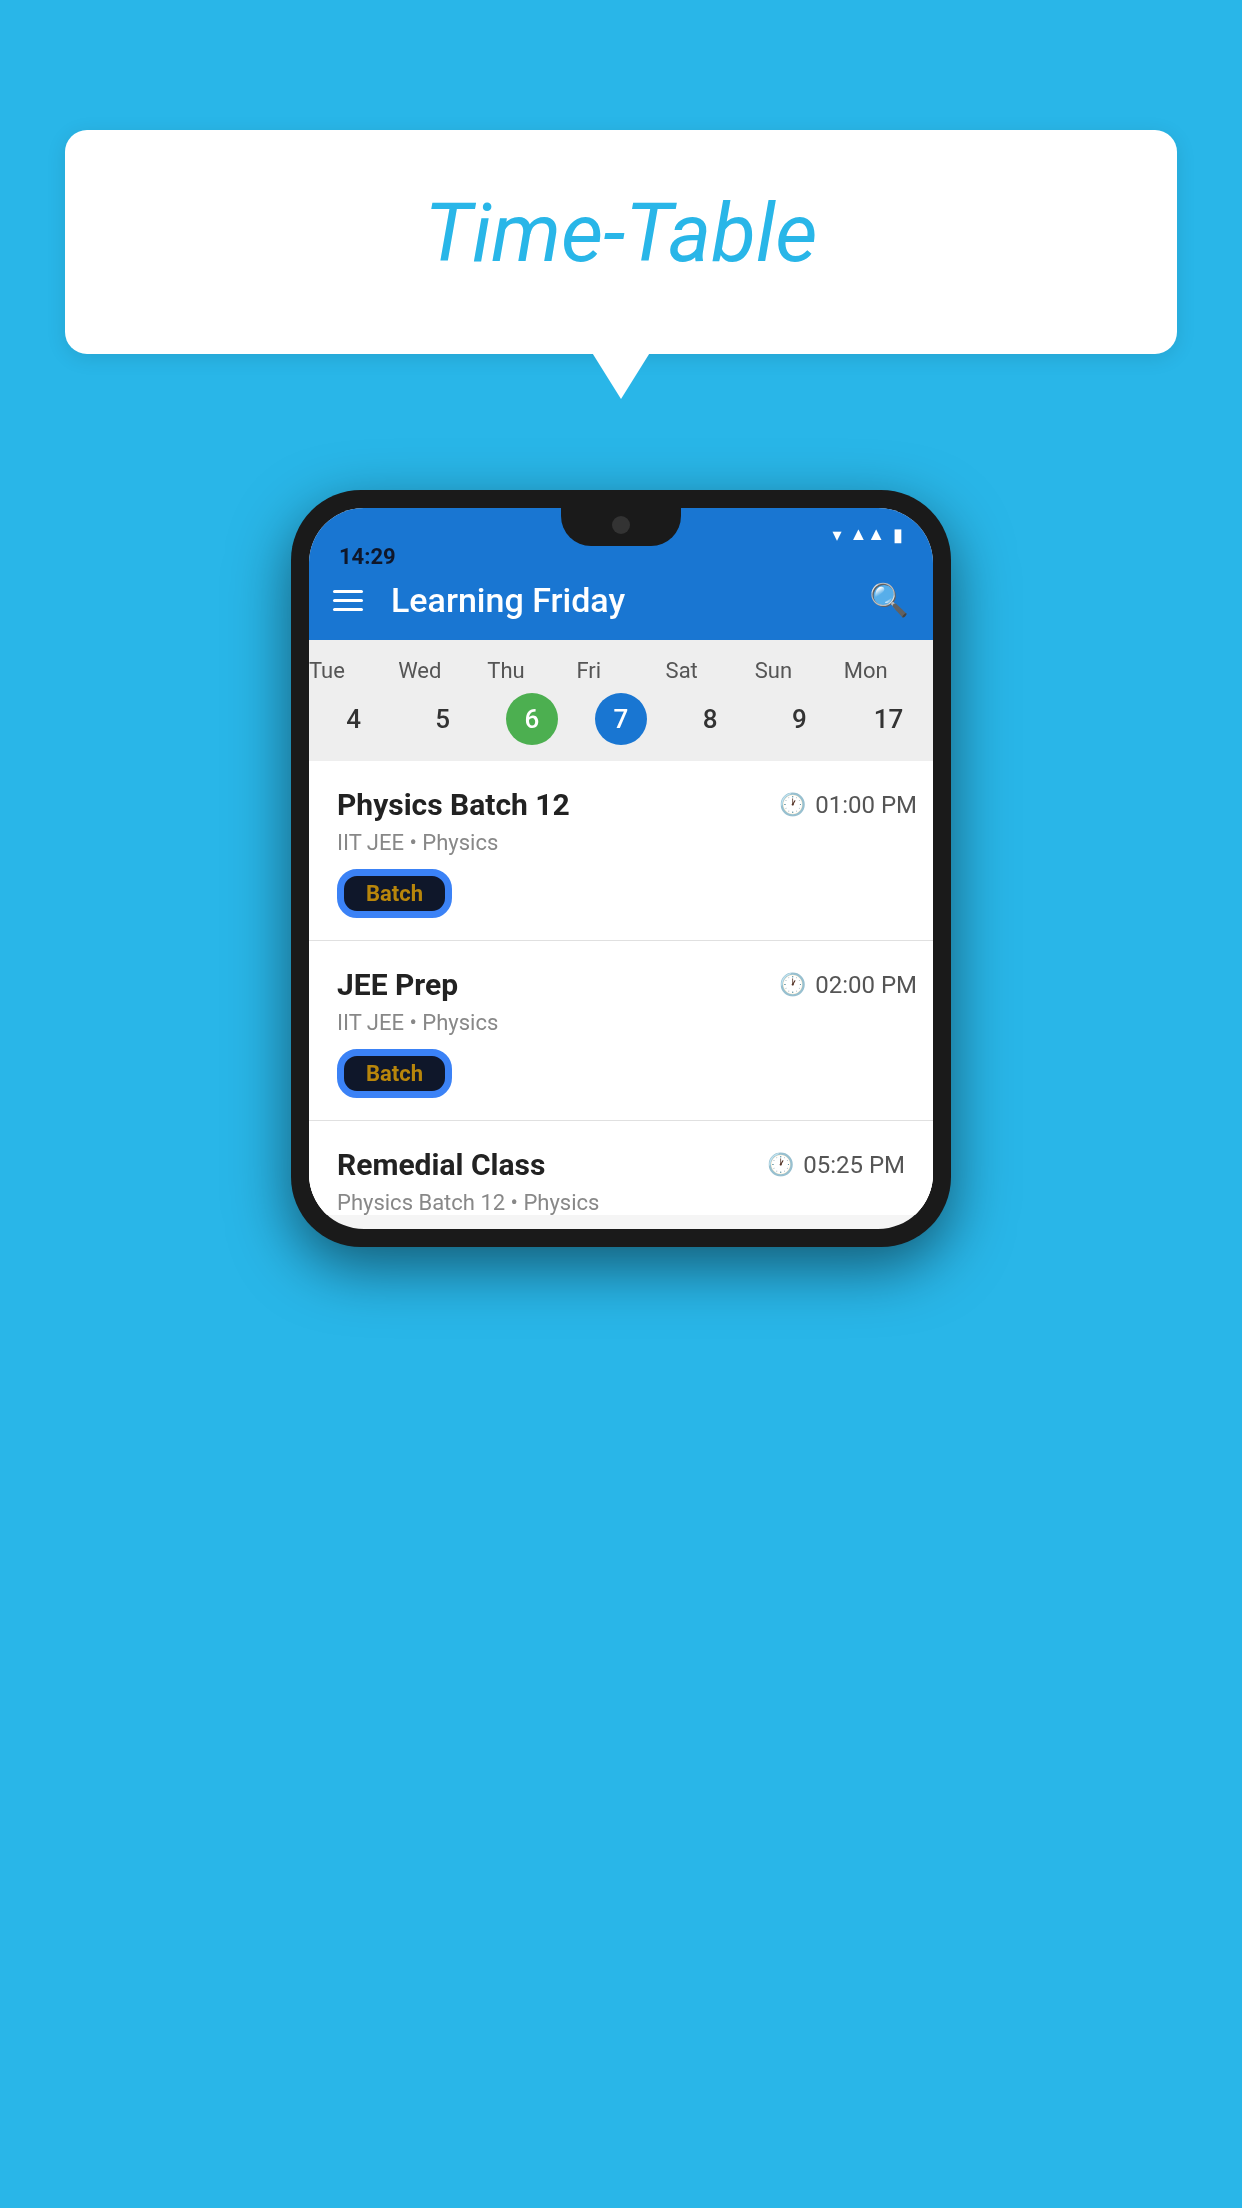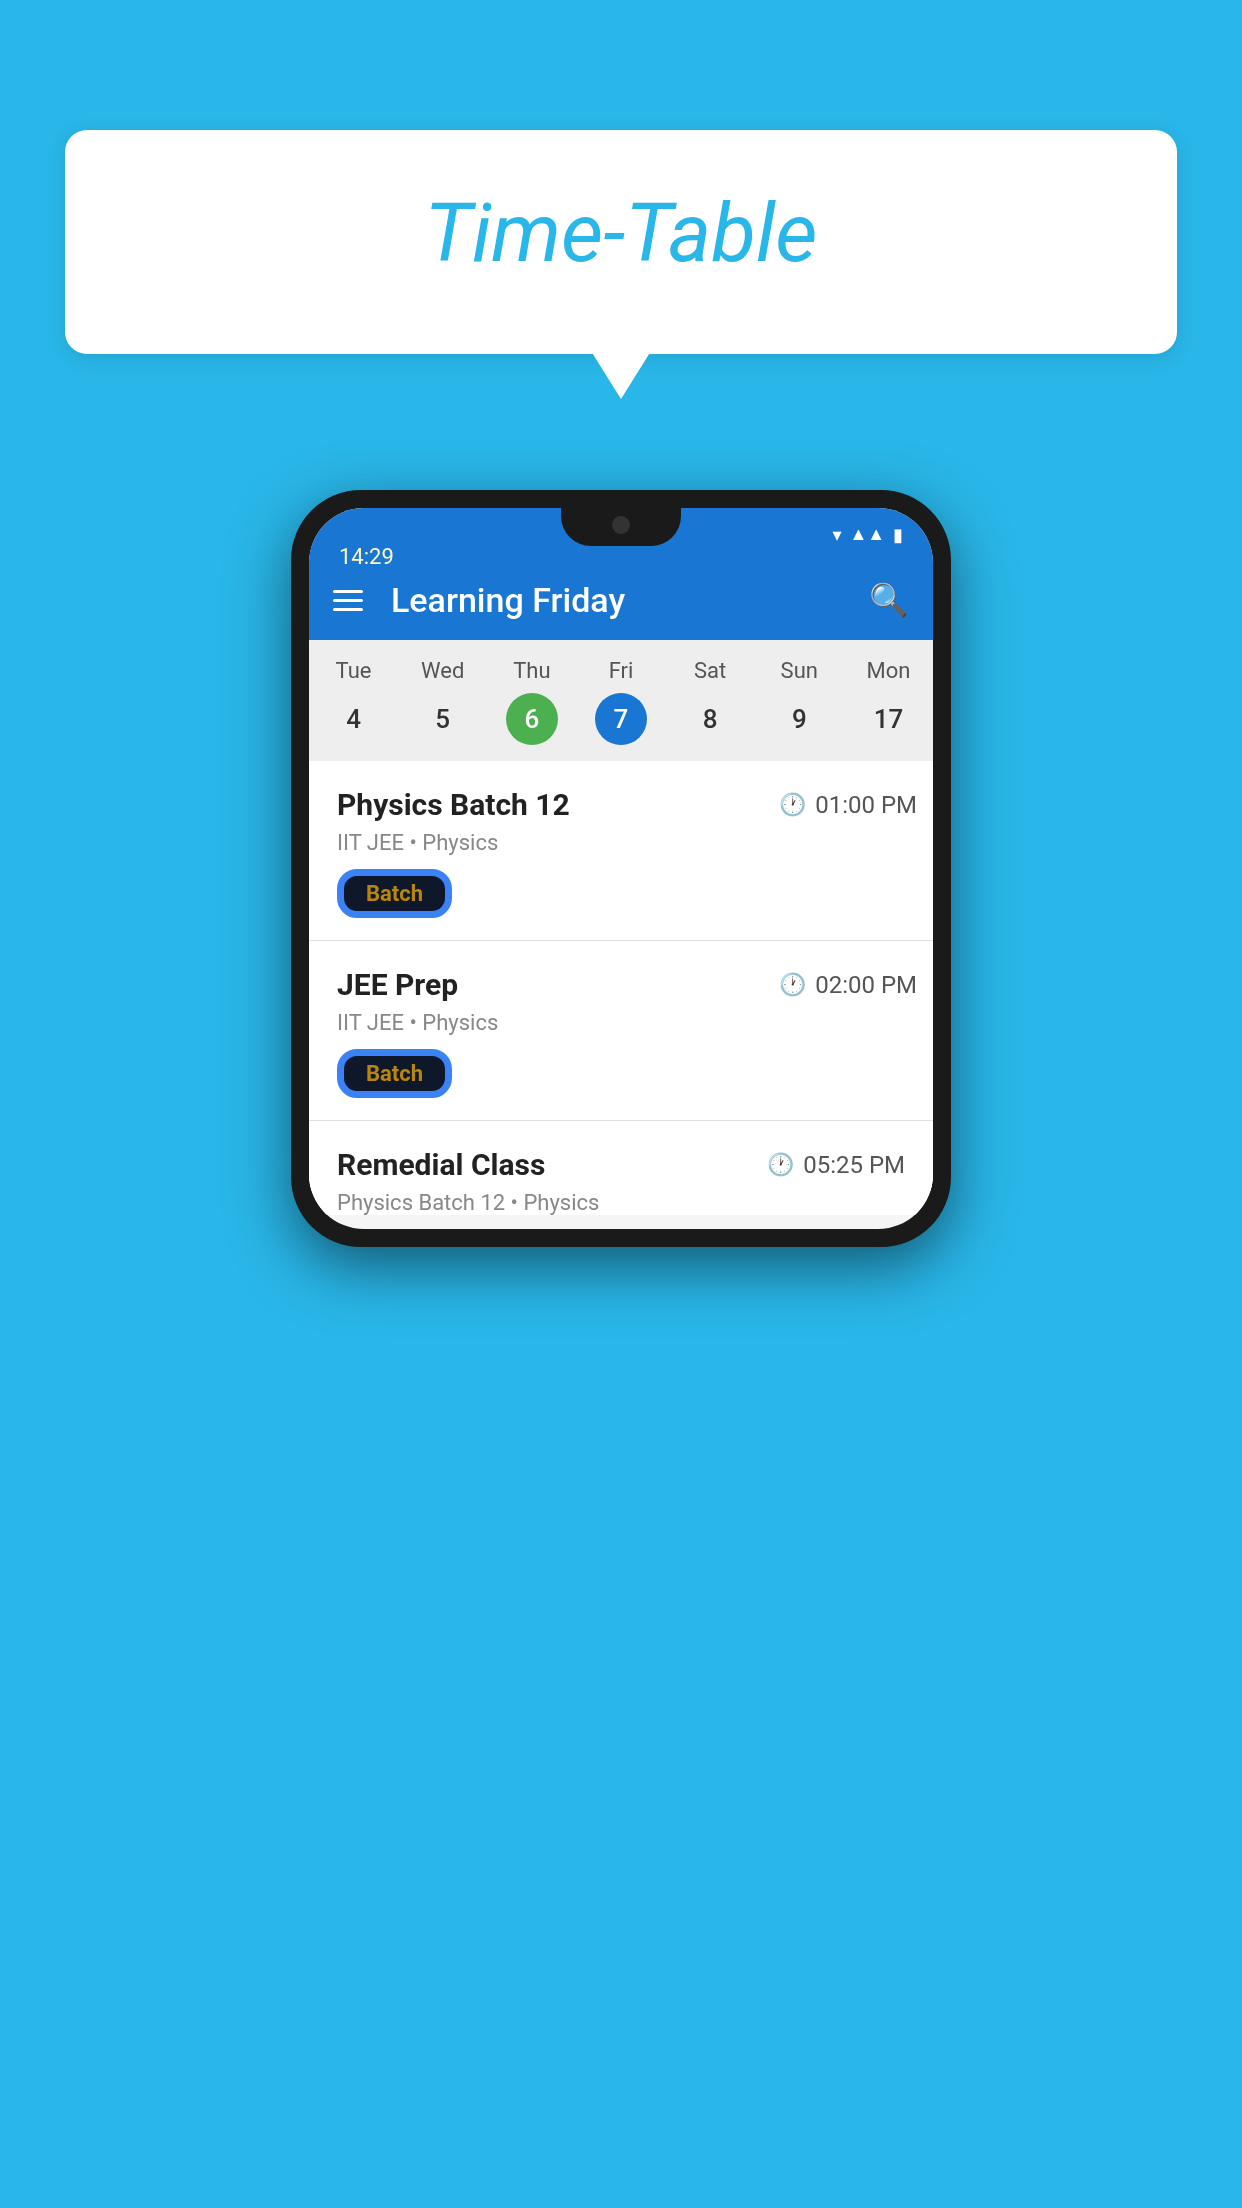"14:29" .status-time { color: #fef9c3 -> #0f172a; font-weight: 400 -> 700 }
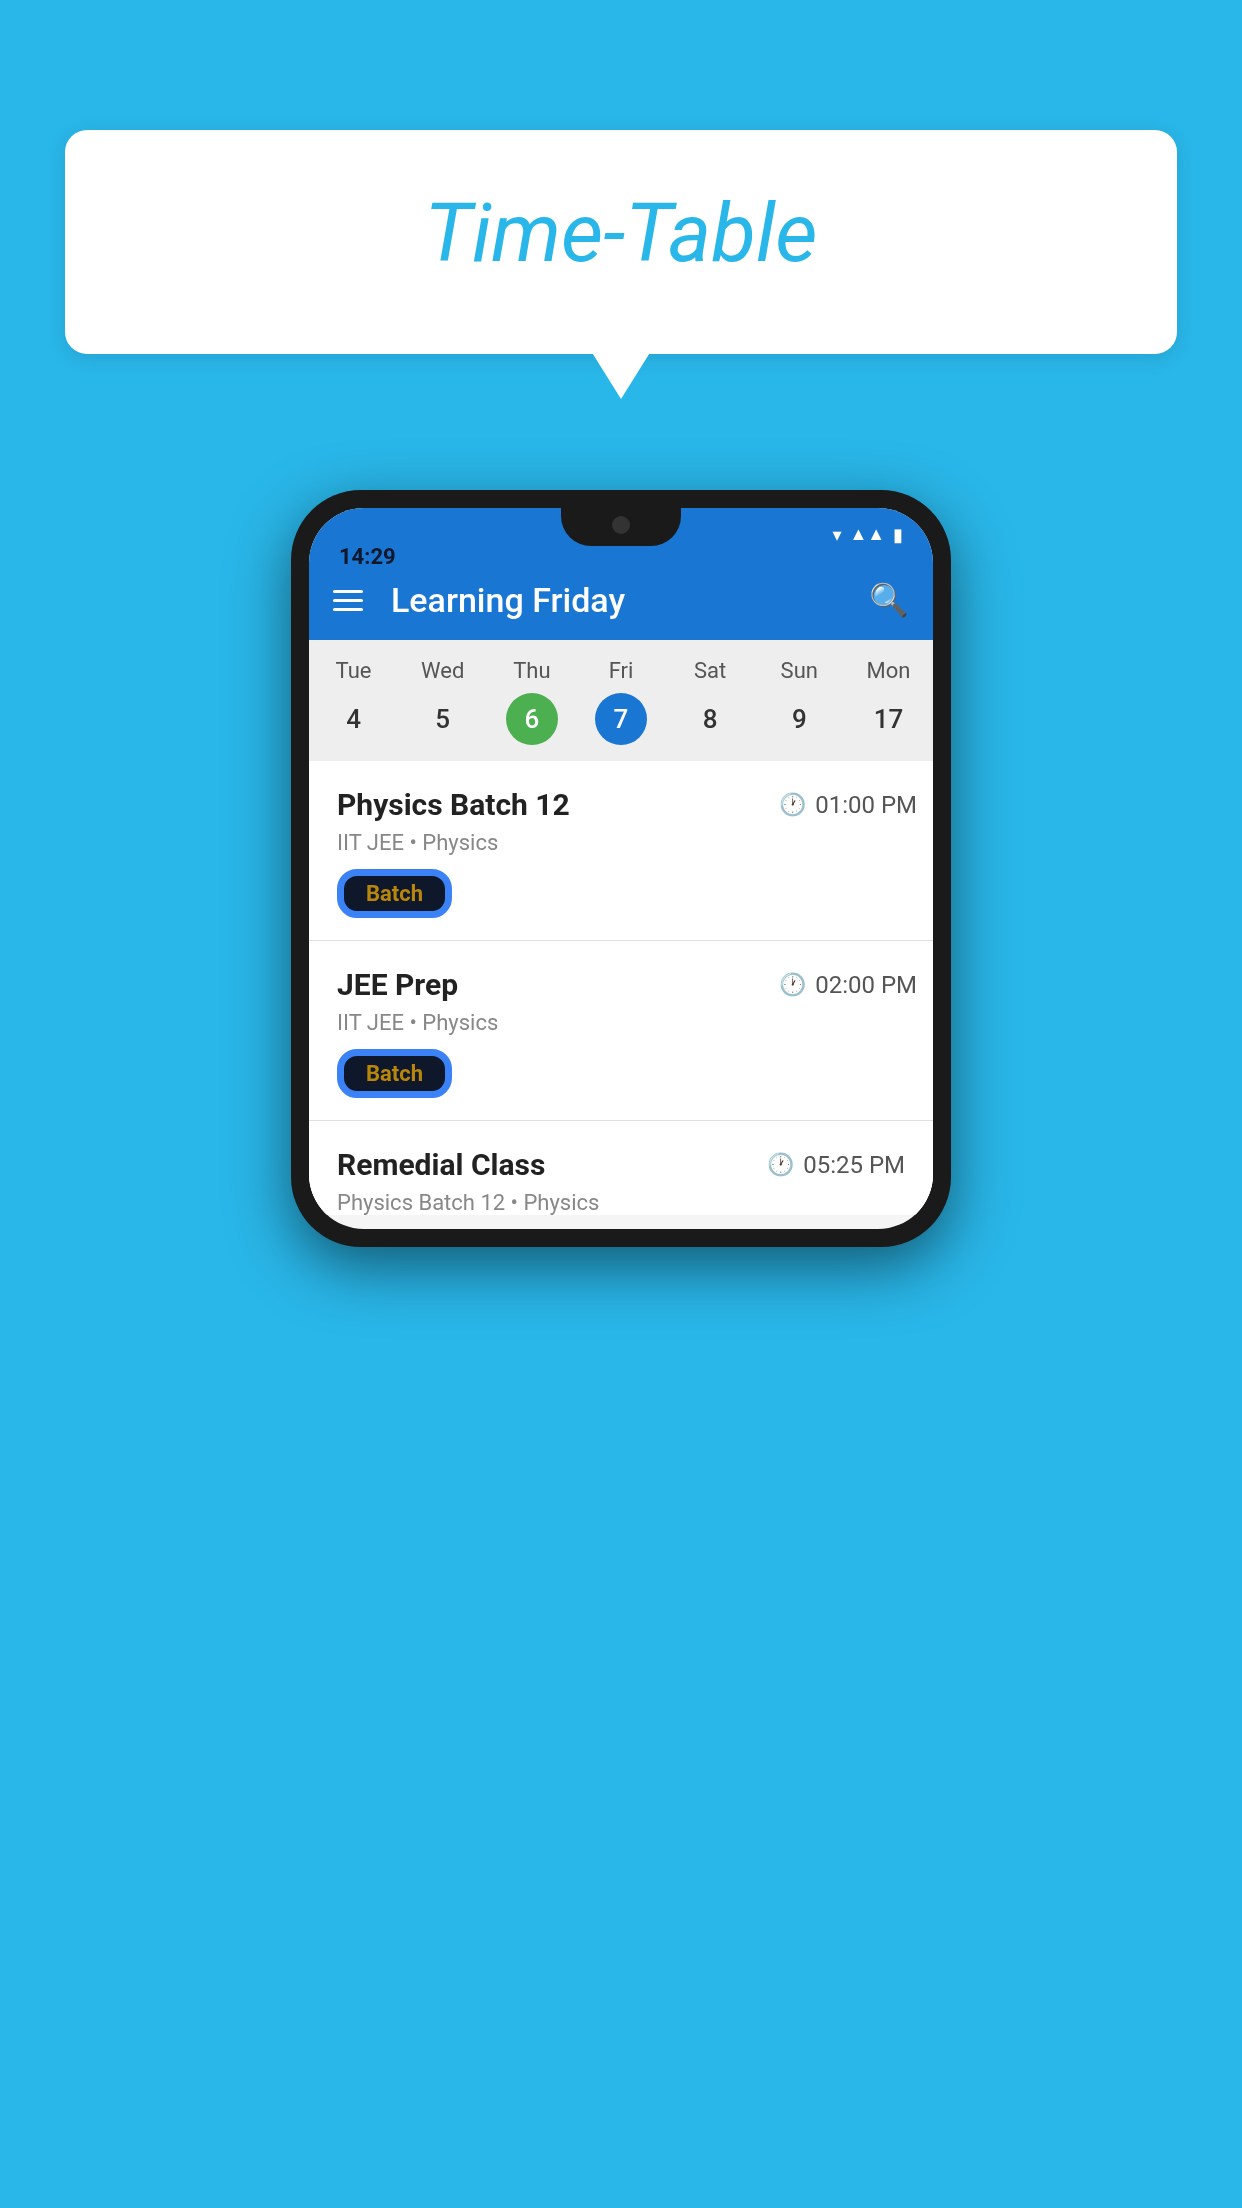"Tue" .day-name { text-align: center -> none }
